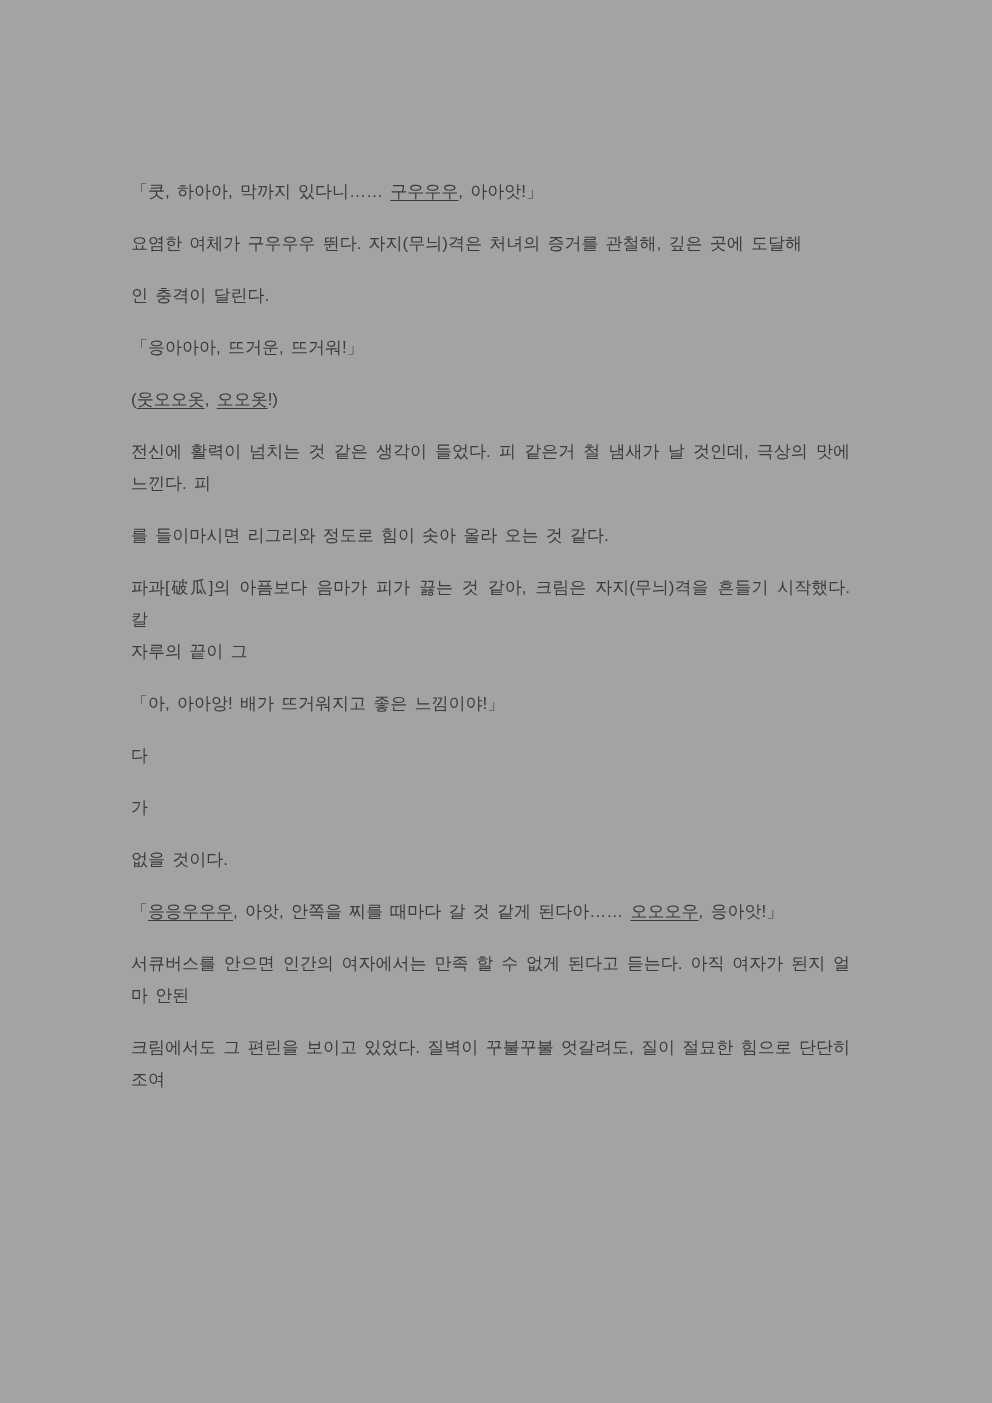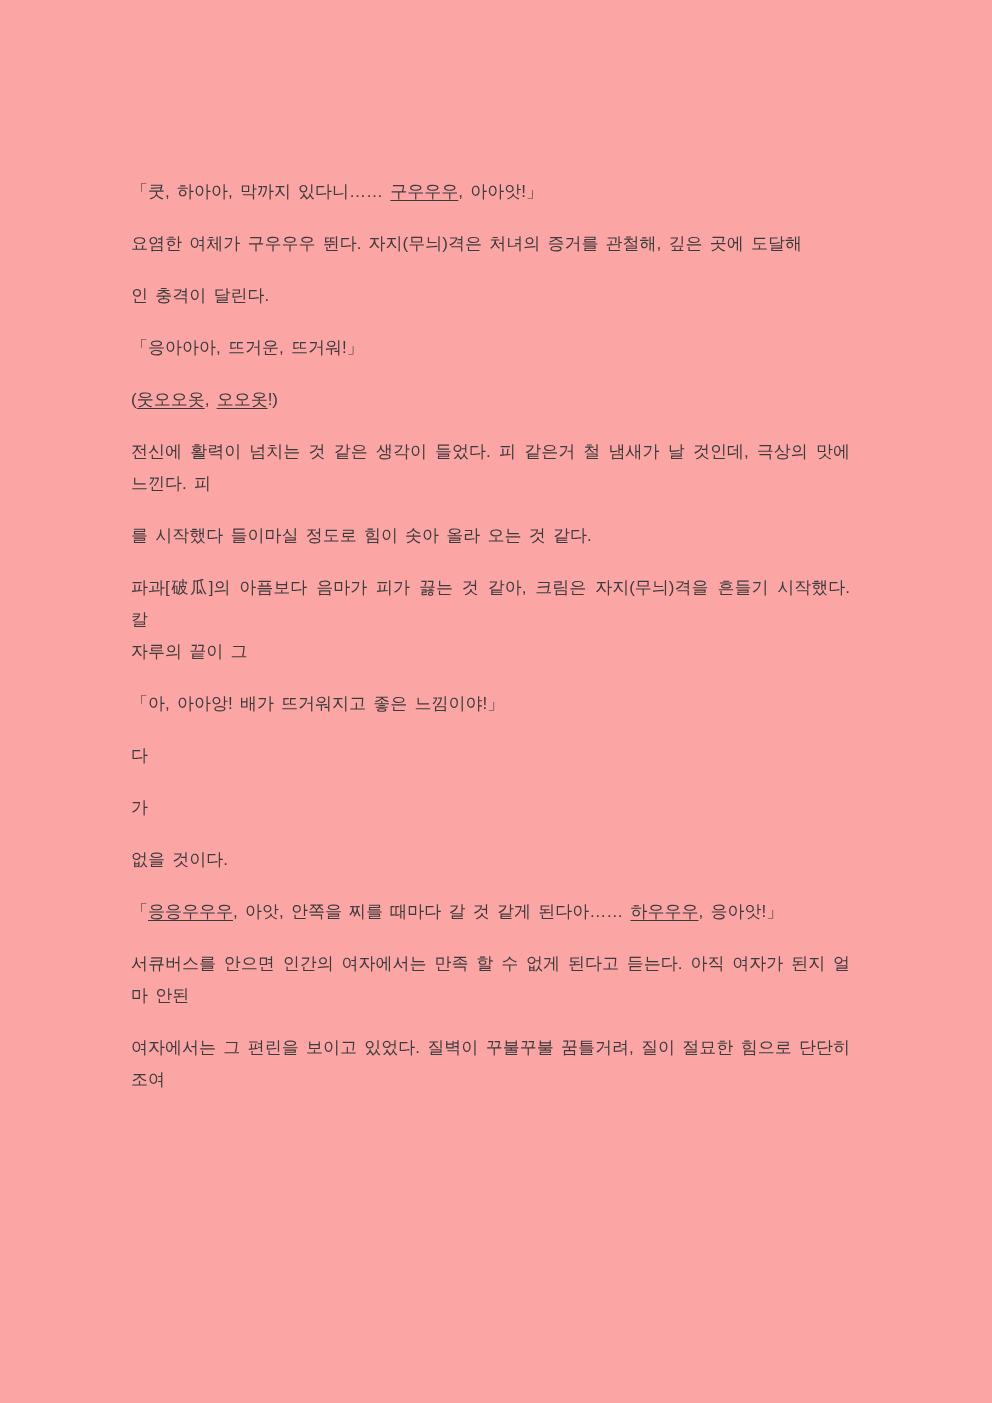"「쿳, 하아아, 막까지 있다니…… 구우우우," .page { background: #fca5a5 -> #a3a3a3 }
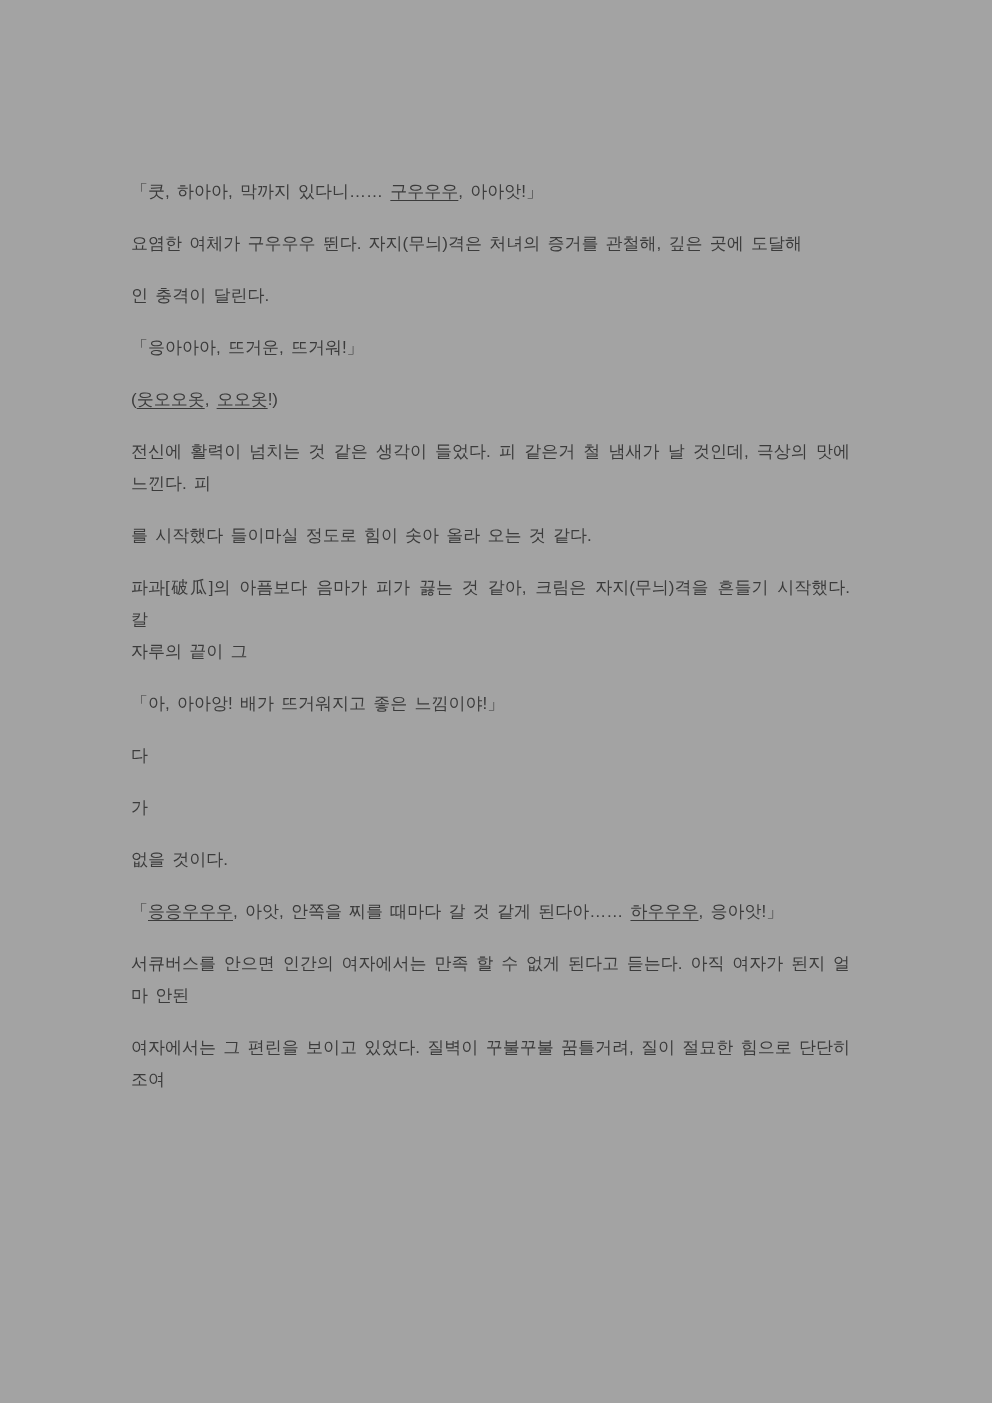"를 시작했다 들이마실 정도로 힘이" span.seg { text: 시작했다 들이마실 -> 들이마시면 리그리와 }
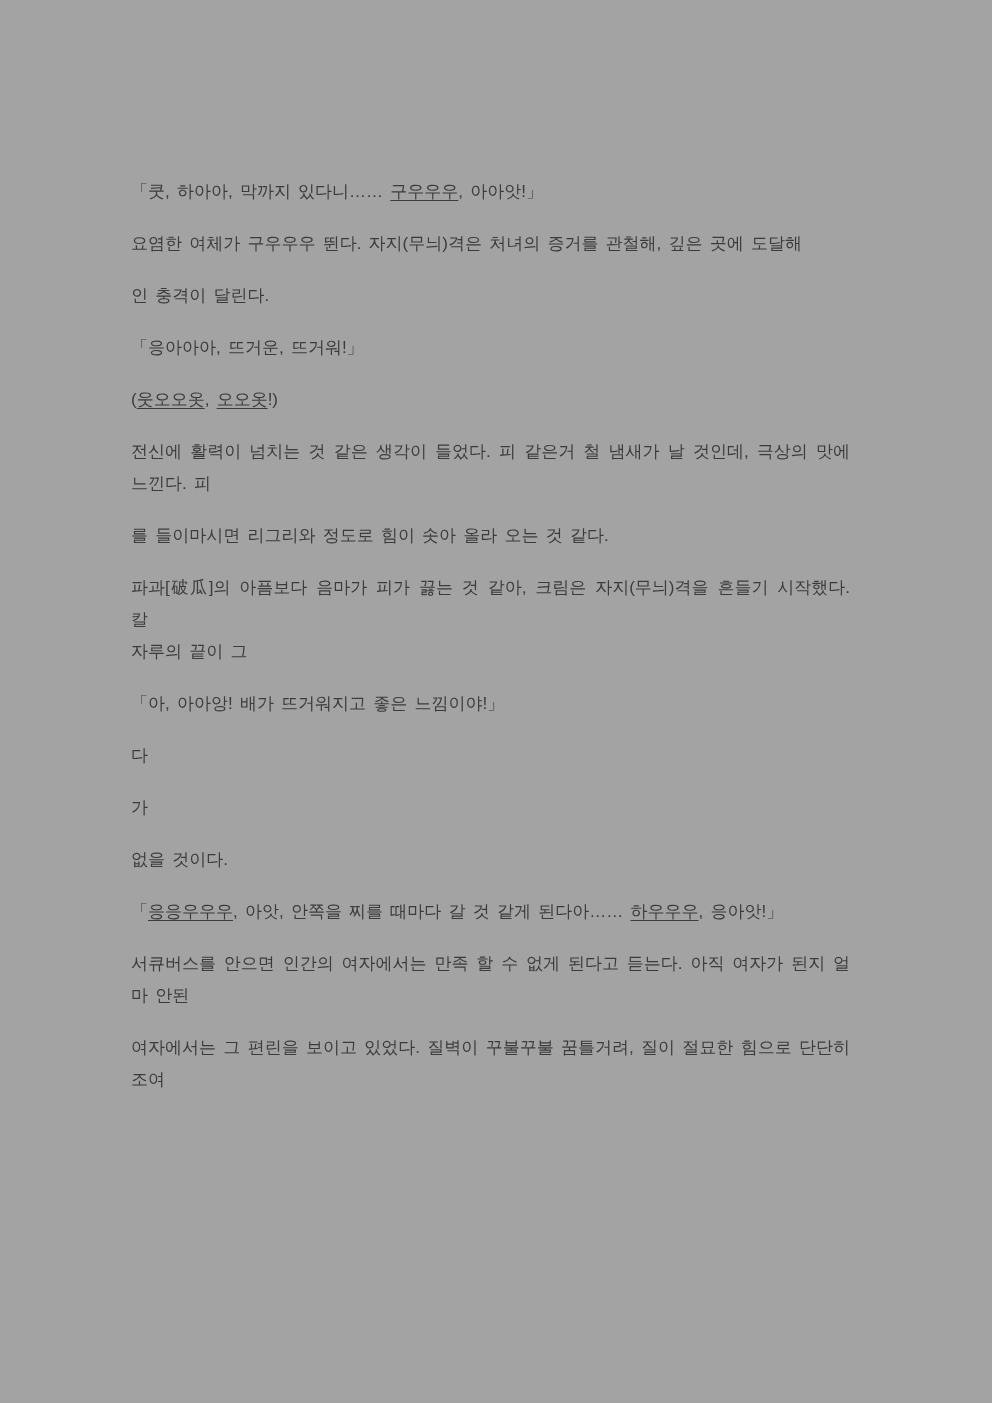"하우우우" span.seg { text: 하우우우 -> 오오오우 }
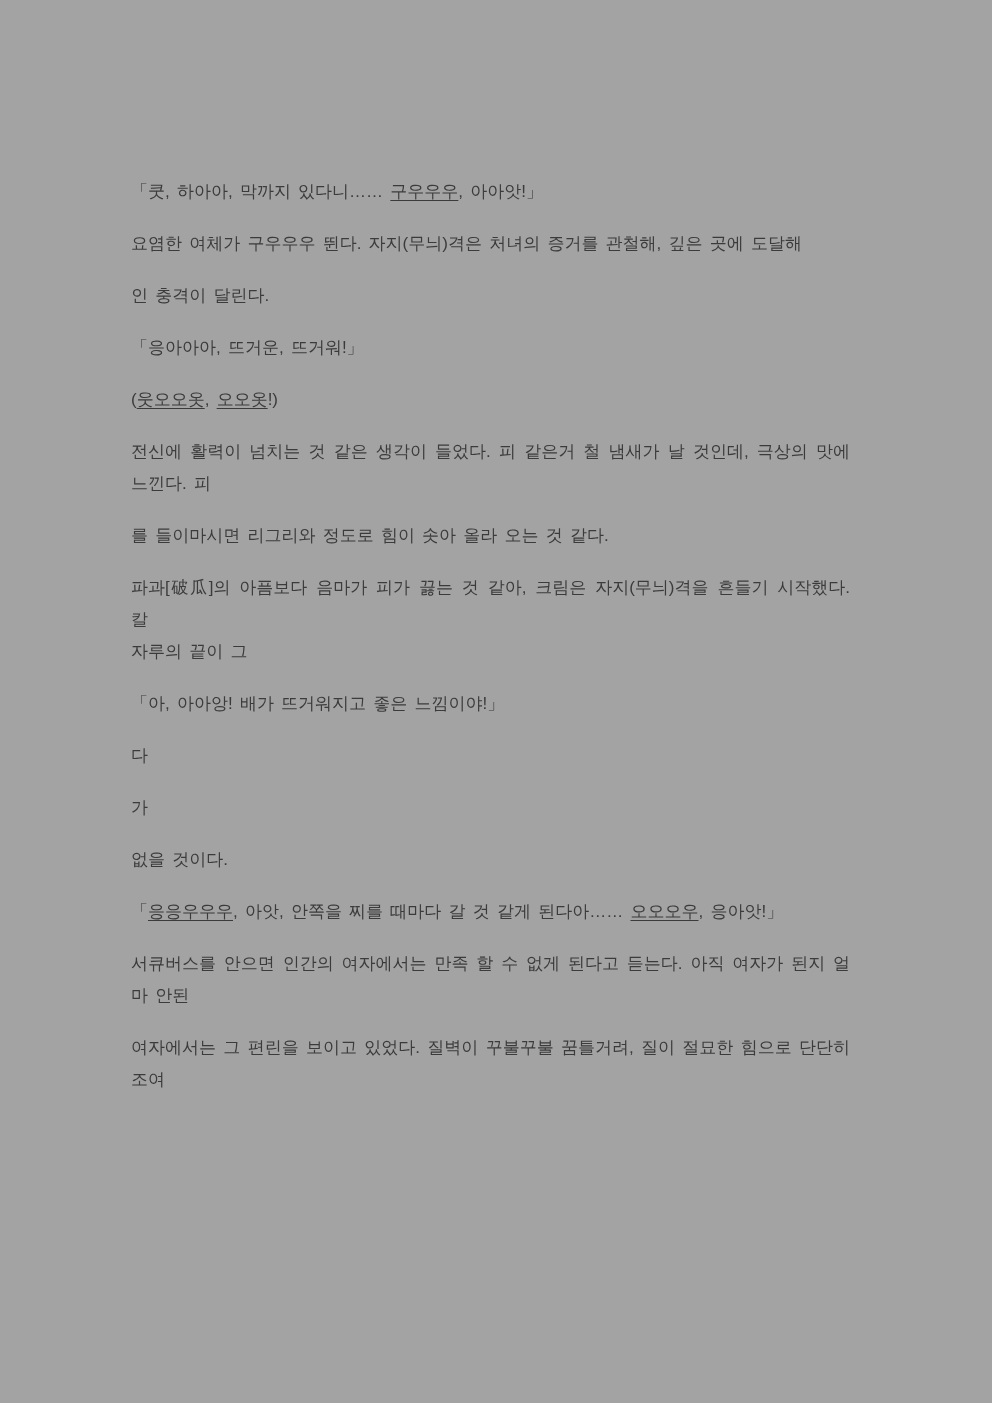"여자에서는 그 편린을 보이고 있었다." span.seg { text: 여자에서는 그 편린을 보이고 있었다. 질벽이 꾸불꾸불 꿈틀거려 -> 크림에서도 그 편린을 보이고 있었다. 질벽이 꾸불꾸불 엇갈려도 }
